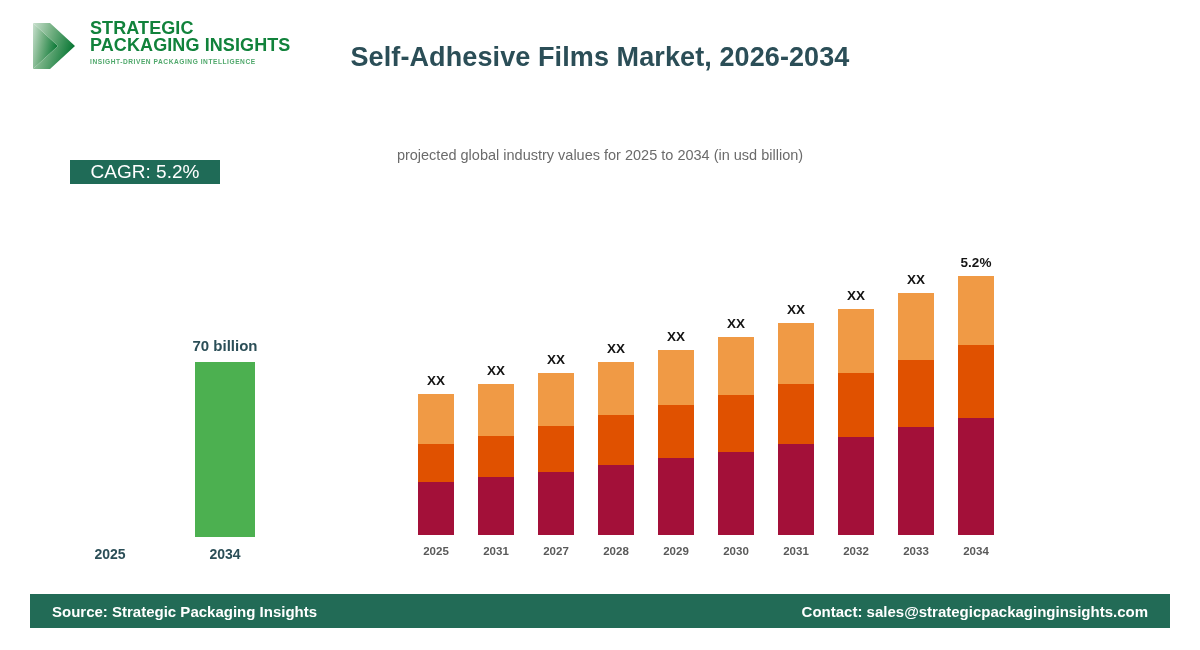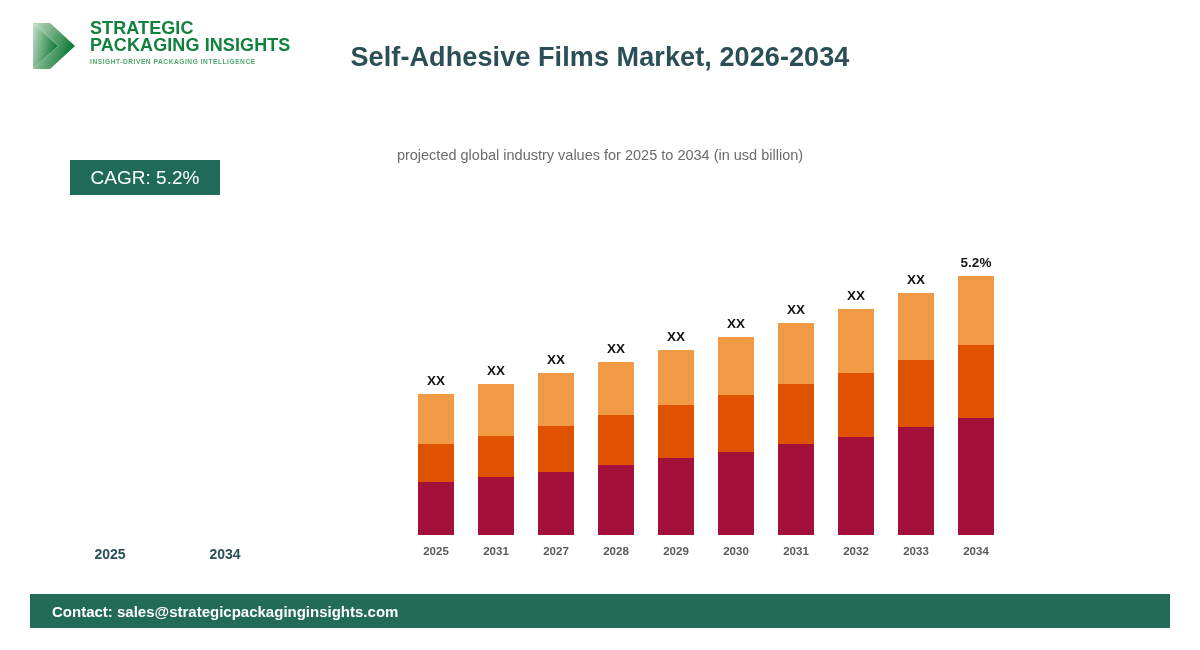"CAGR: 5.2%" #cagr-badge { height: 35px -> 24px }
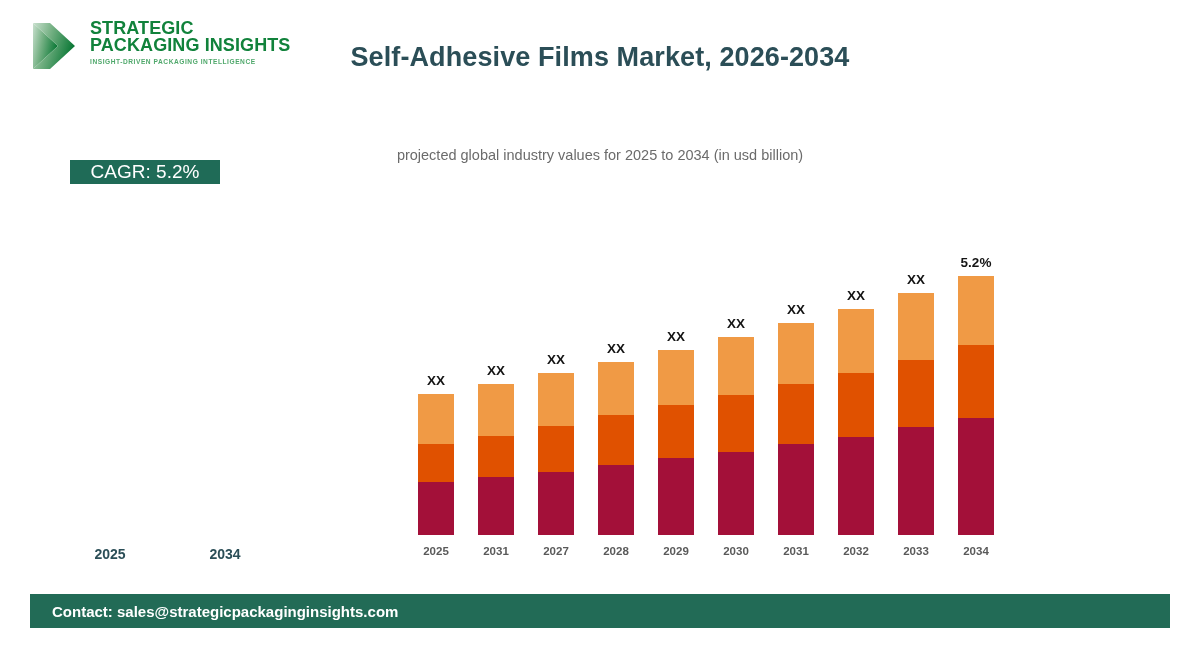"70 billion" div.cmp-col { html: none -> <div> <div>70 billion</div> <div></div> </div> }
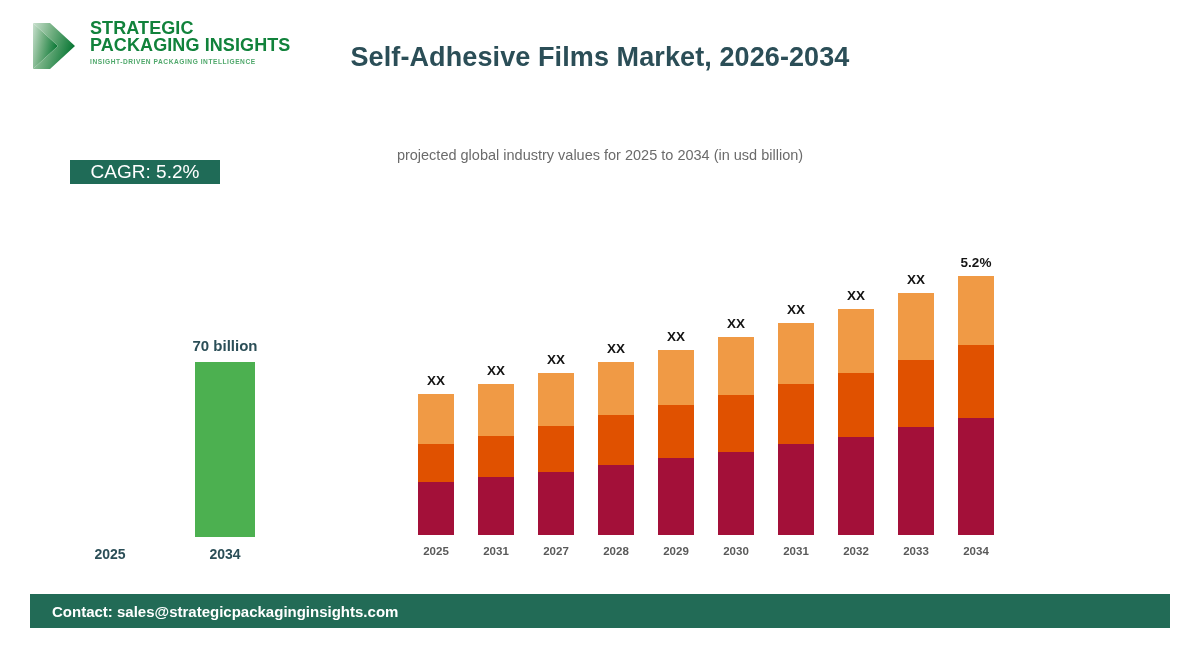"Source: Strategic Packaging Insights" span.footer-text { html: none -> <span>Source: Strategic Packaging Insights</span> }
